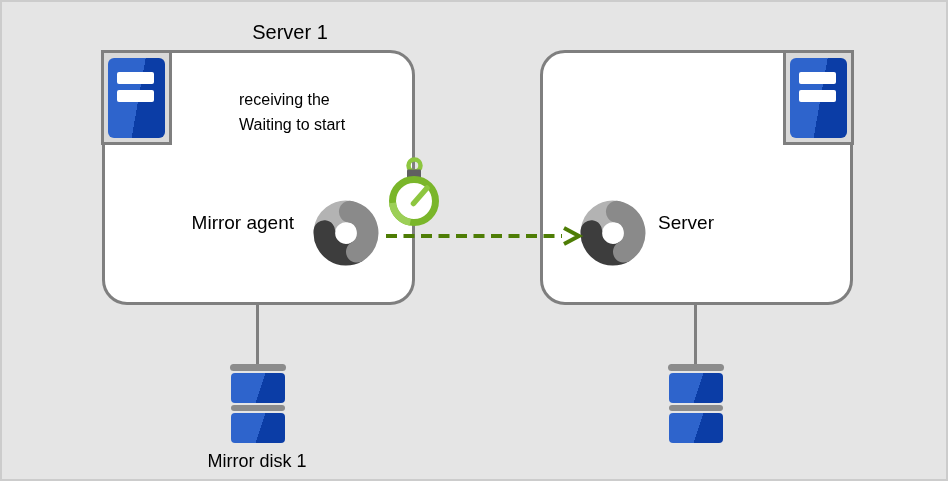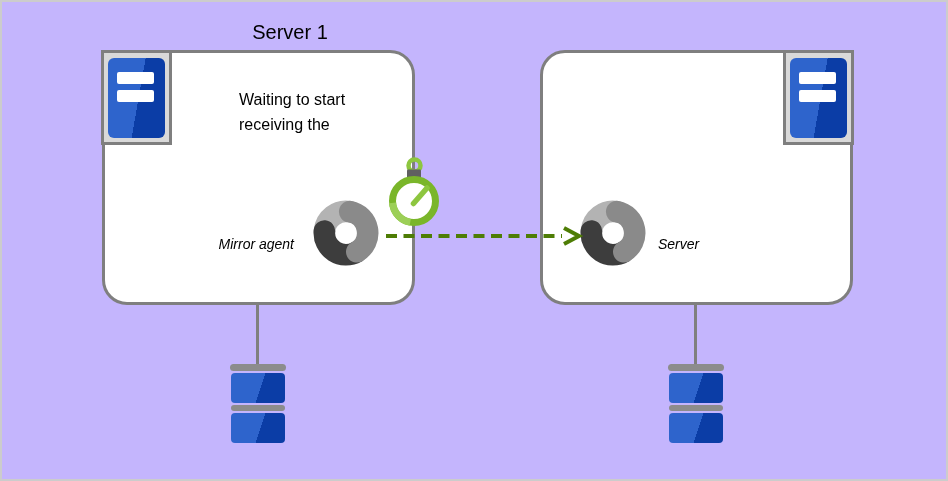"Server 1" .canvas { background: #c4b5fd -> #e5e5e5 }
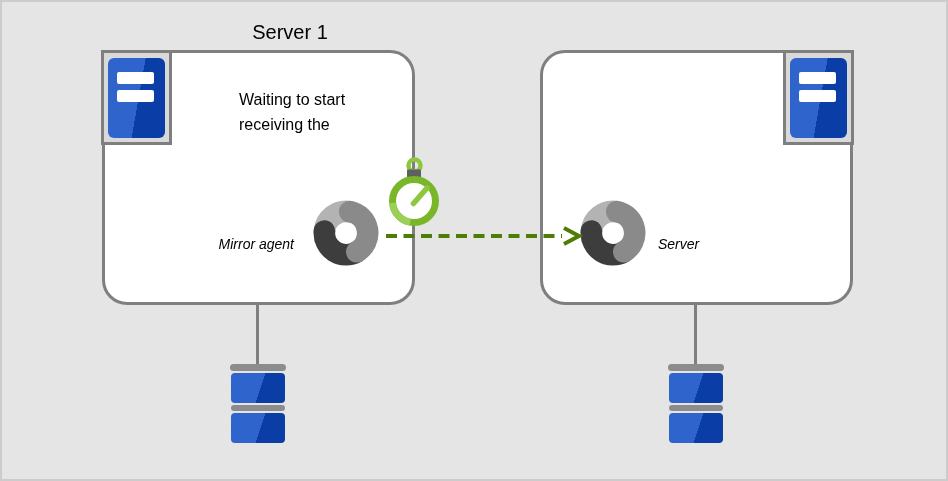"Waiting to start" div { order: before "receiving the" -> after "receiving the" }
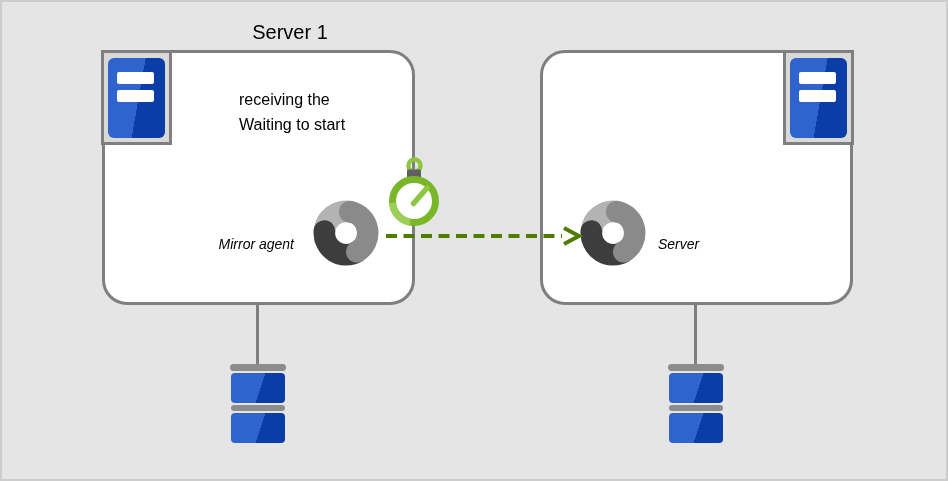"Mirror agent" .agent-label { font-size: 14px -> 19px; font-style: italic -> none; top: 234px -> 210px }
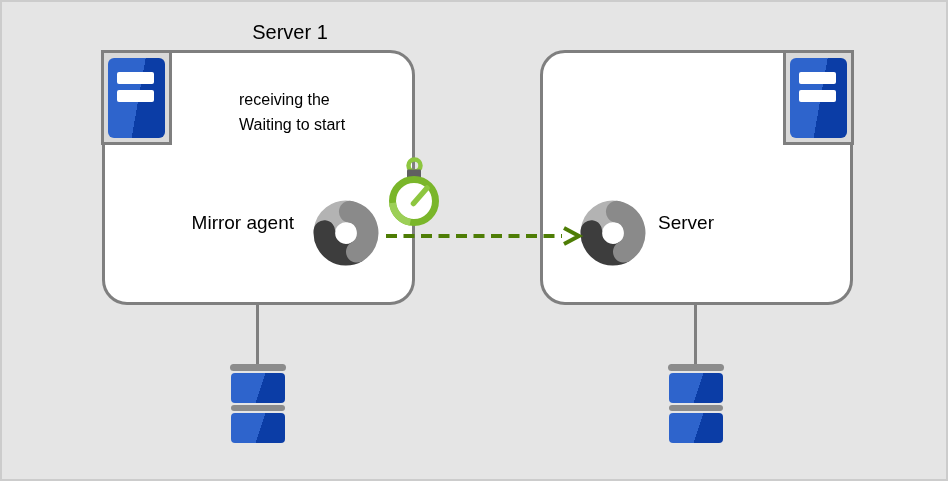"Mirror disk 1" div.disk-label { html: none -> <div>Mirror disk 1</div> }
